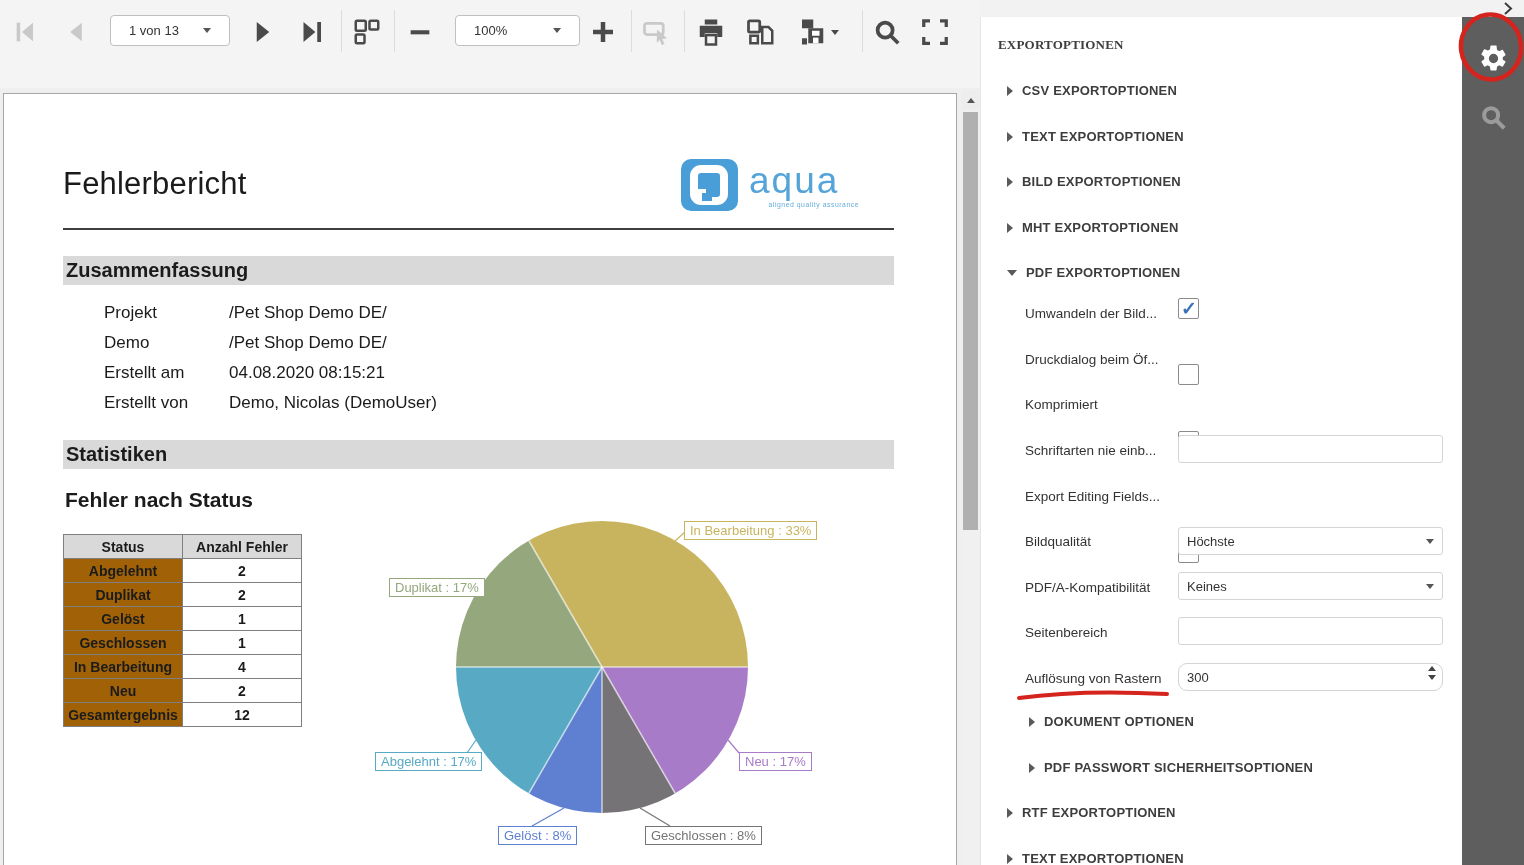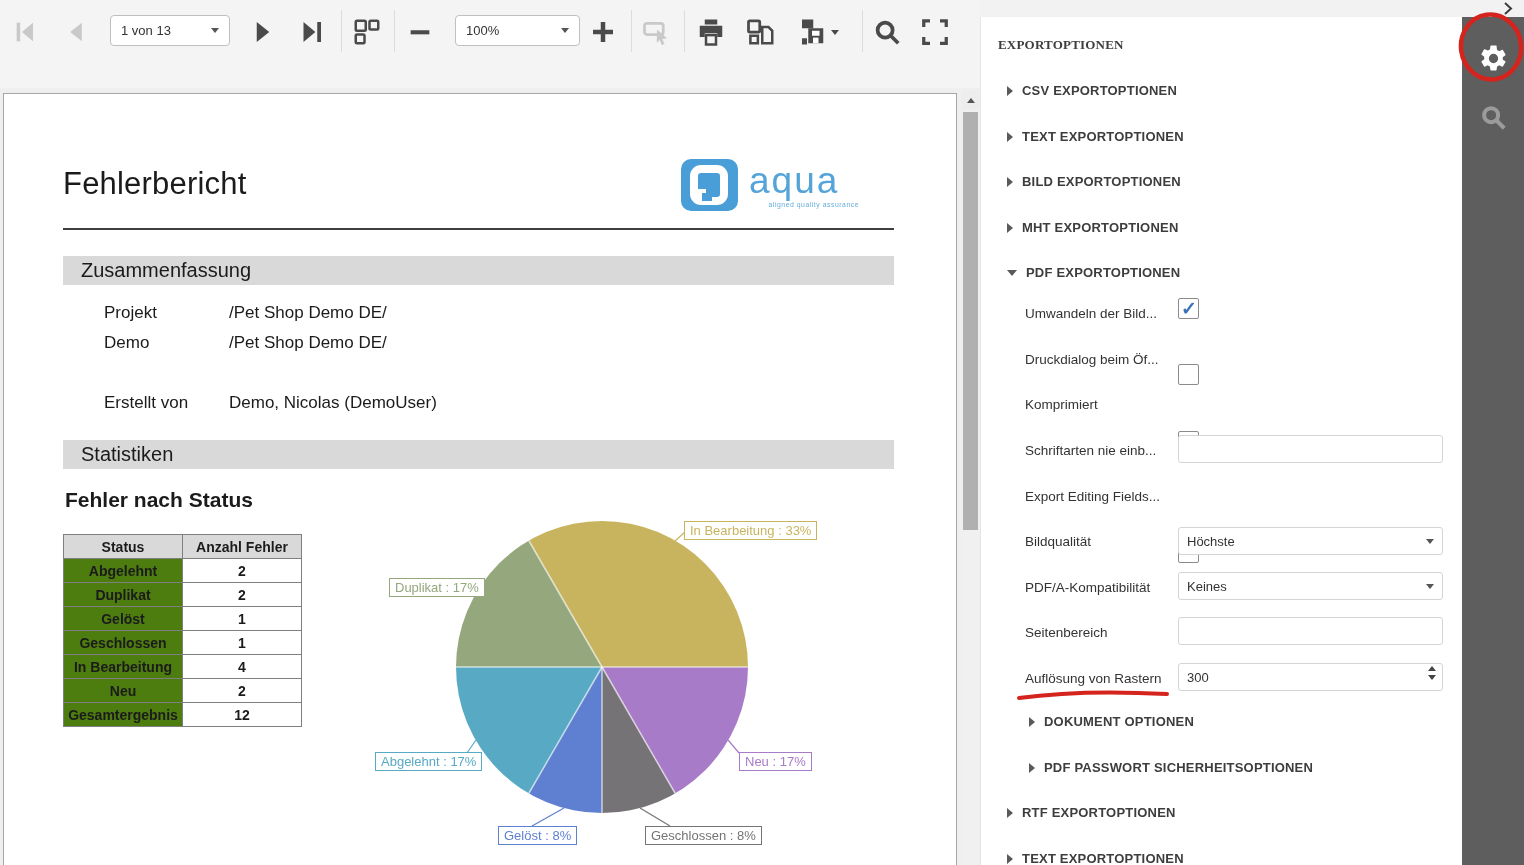"1 von 13" .combo { padding: 0 10px -> 0 18px }
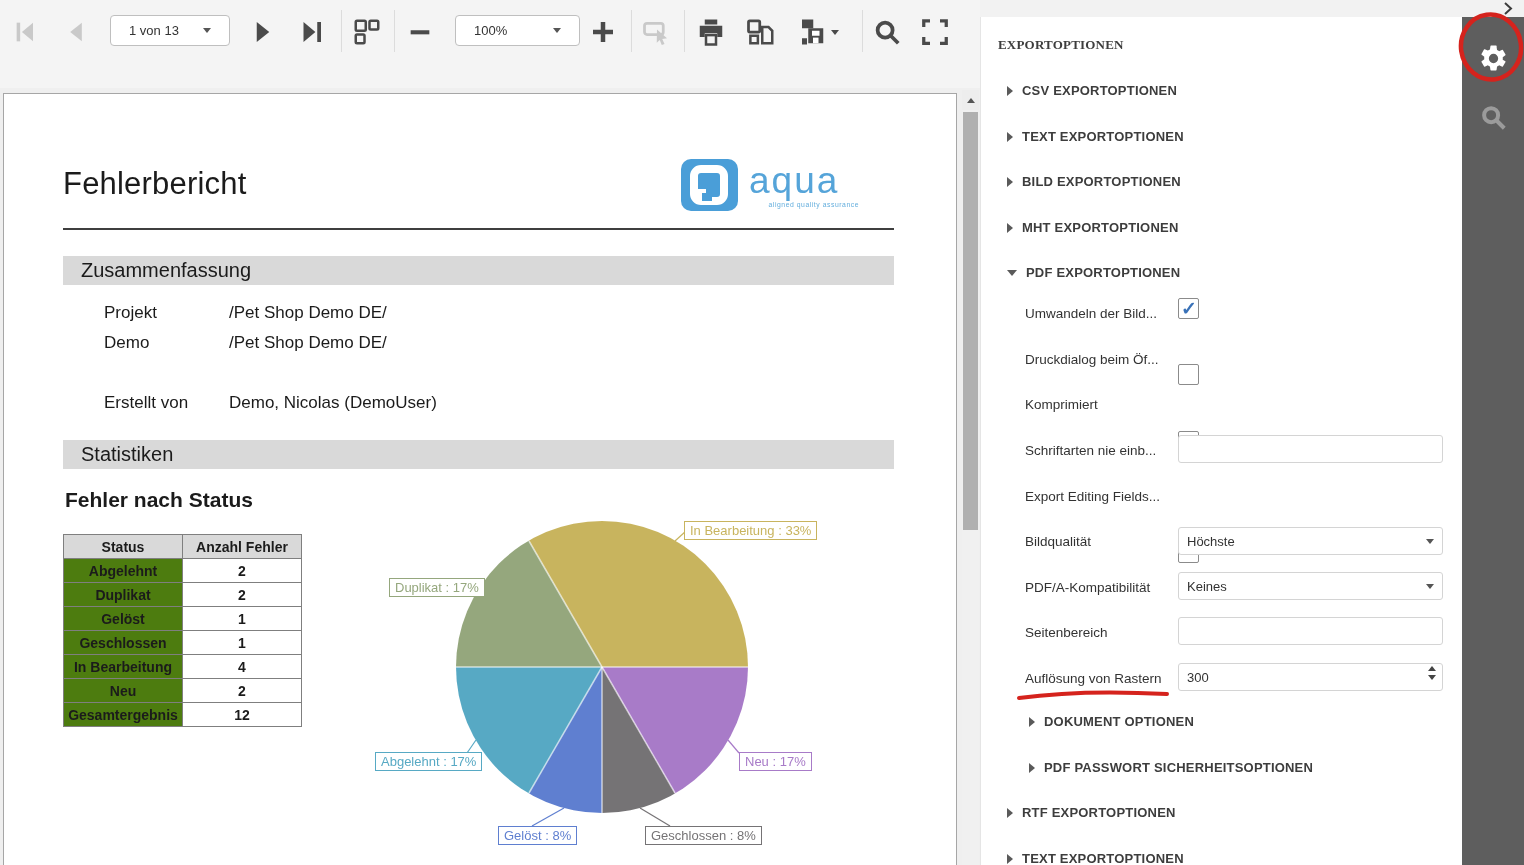"Zusammenfassung" .bar-heading { font-weight: 400 -> 700; padding-left: 18px -> 3px }
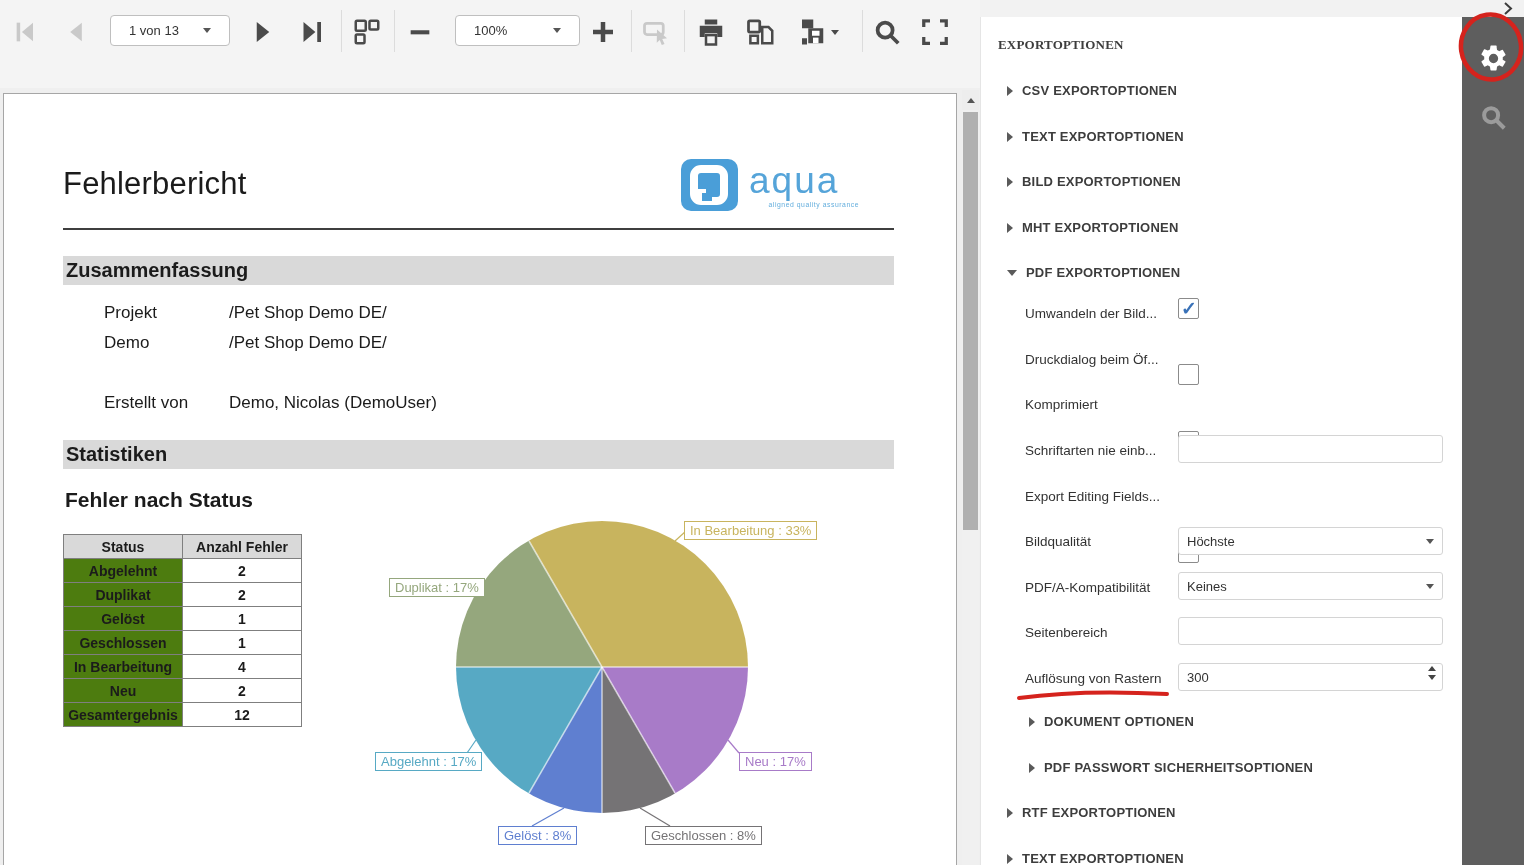"Erstellt am 04.08.2020 08:15:21" div.sum-row { html: none -> <div> <span>Erstellt am</span><span>04.08.2020 08:15:21</span> </div> }
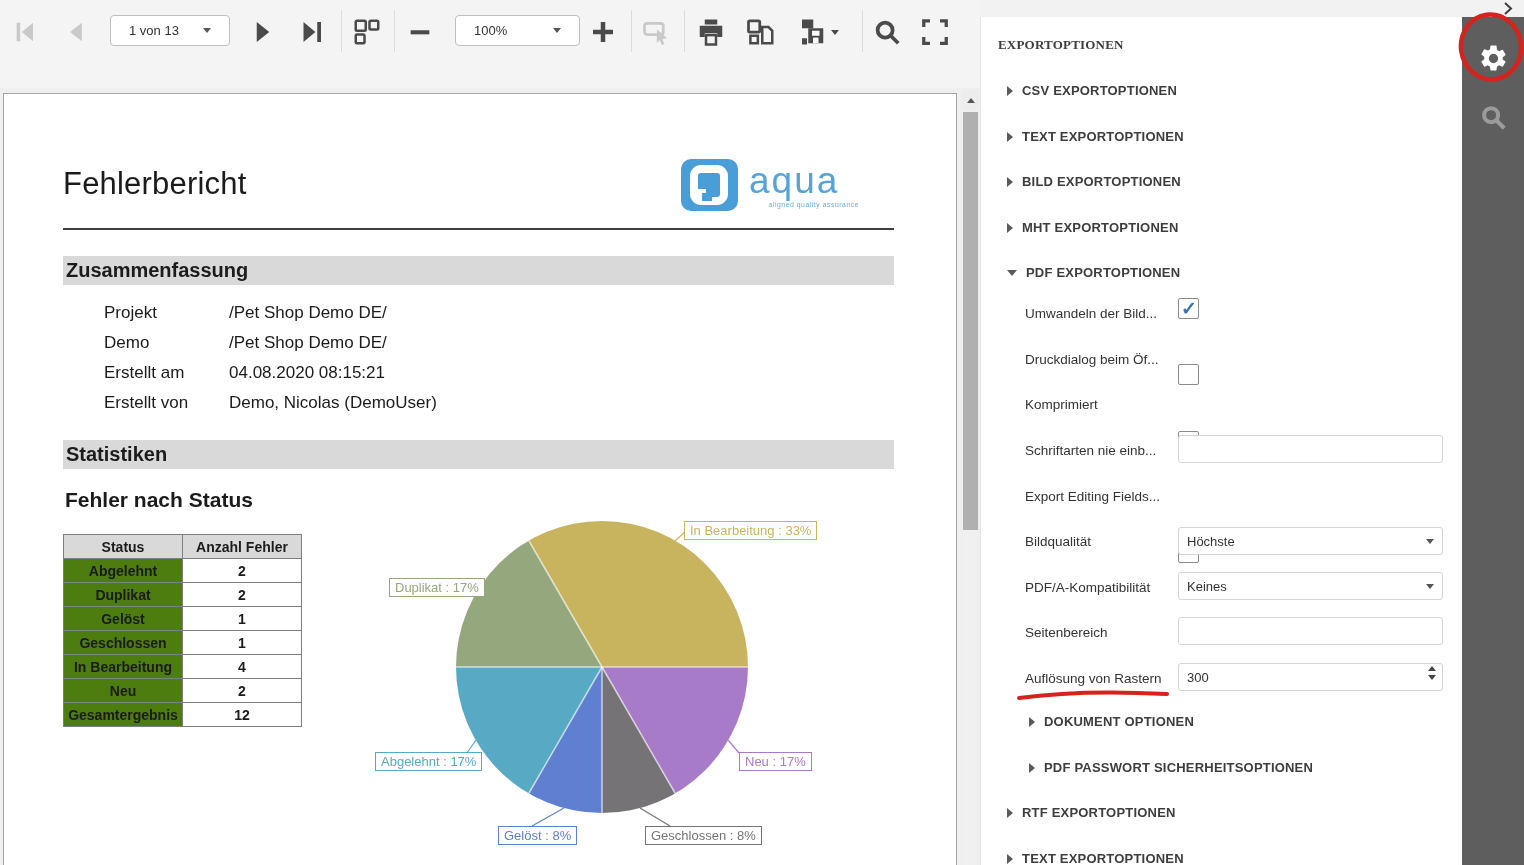"Abgelehnt" table.stats td.c1 { background: #4d7c0f -> #a16207 }
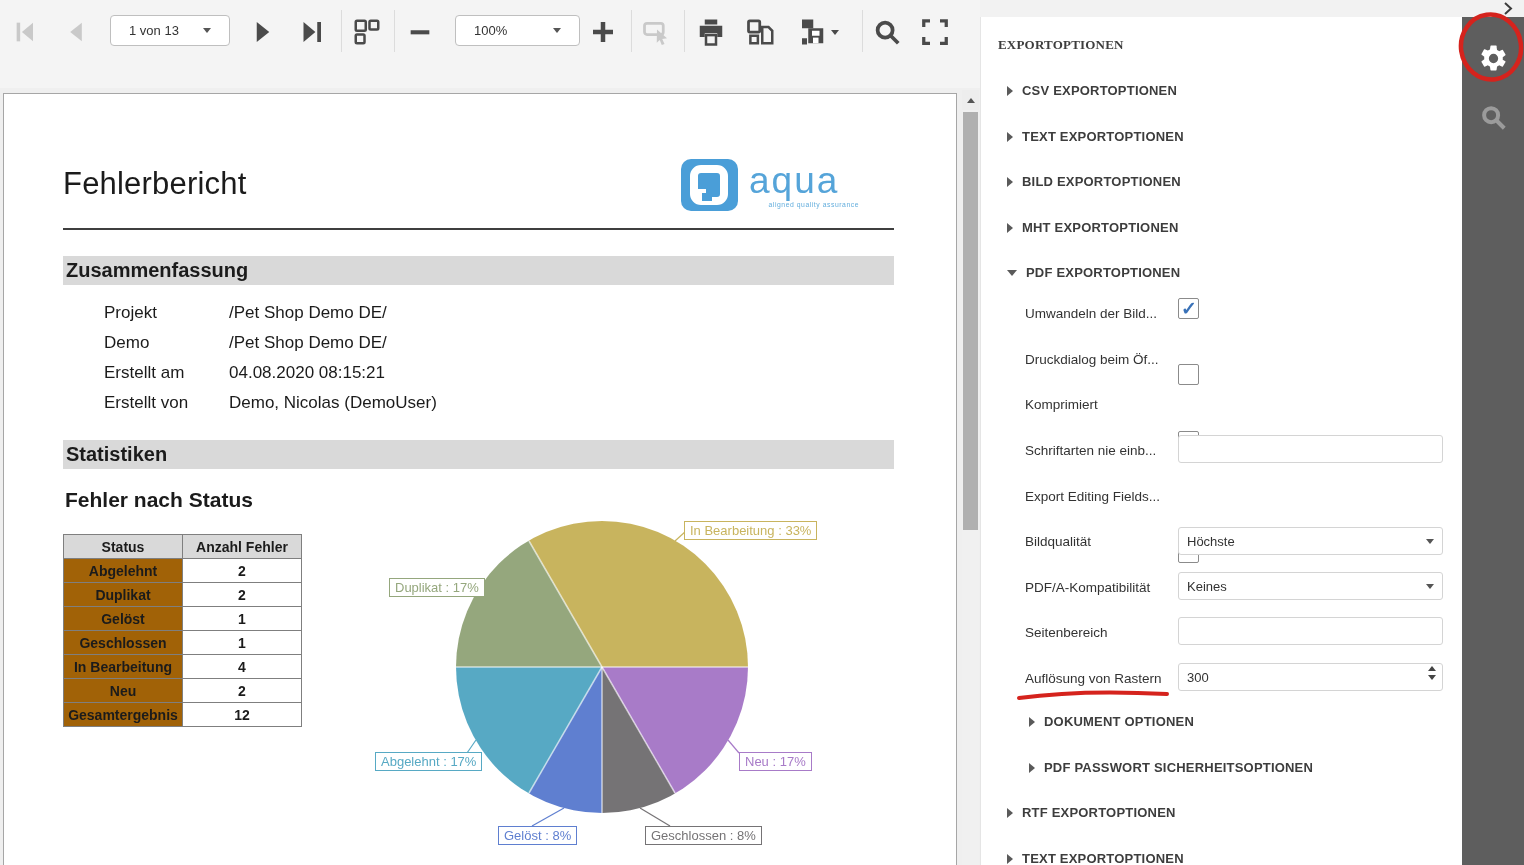"300" input.tfield { border-radius: none -> 9px }
